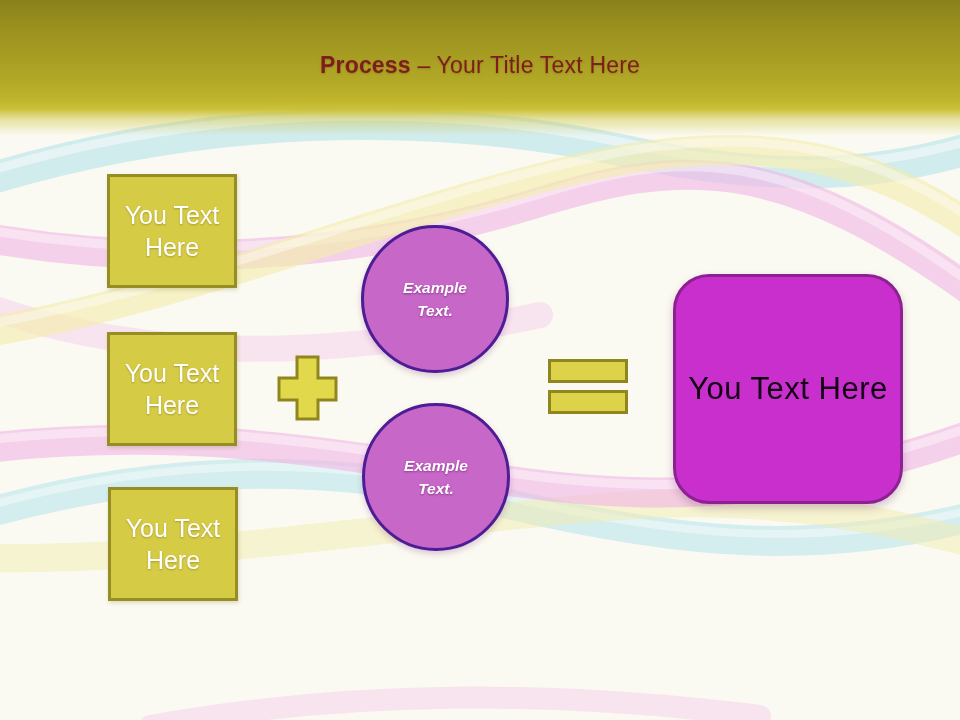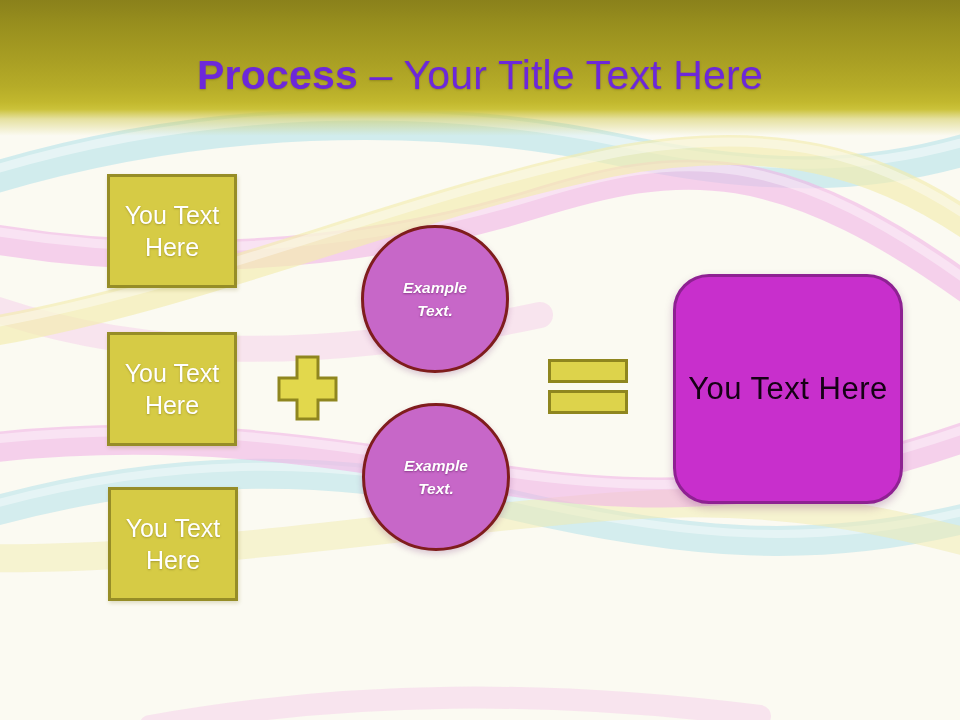"Process – Your Title Text" .title { color: #6d28d9 -> #7f1d1d; font-size: 41px -> 23px }
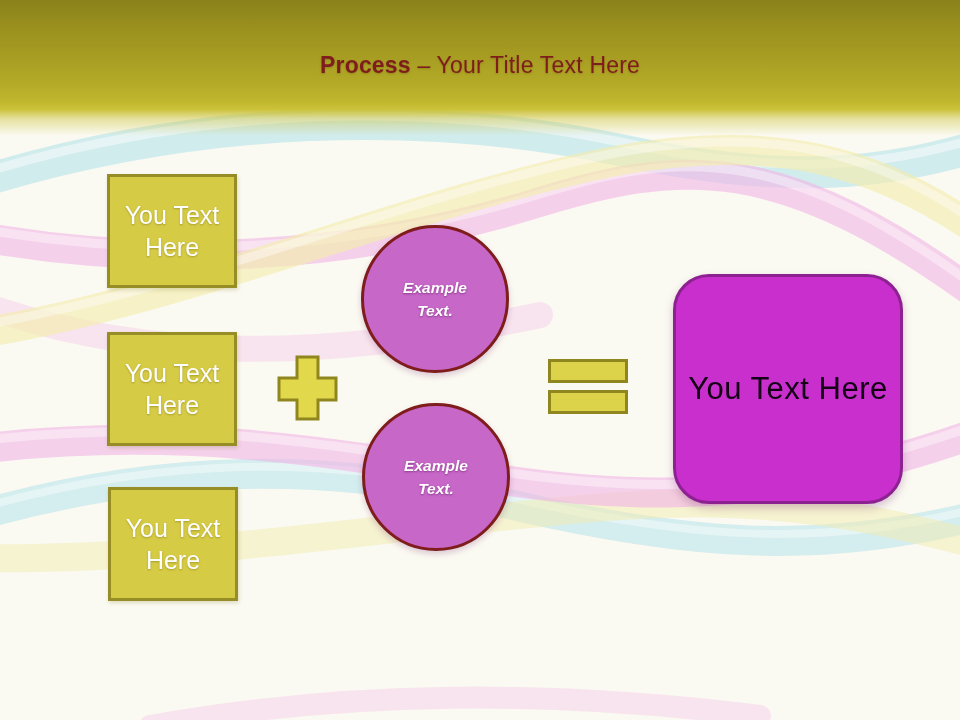"Example Text." .circle { border: 3px solid #7f1d1d -> 3px solid #4c1d95 }
